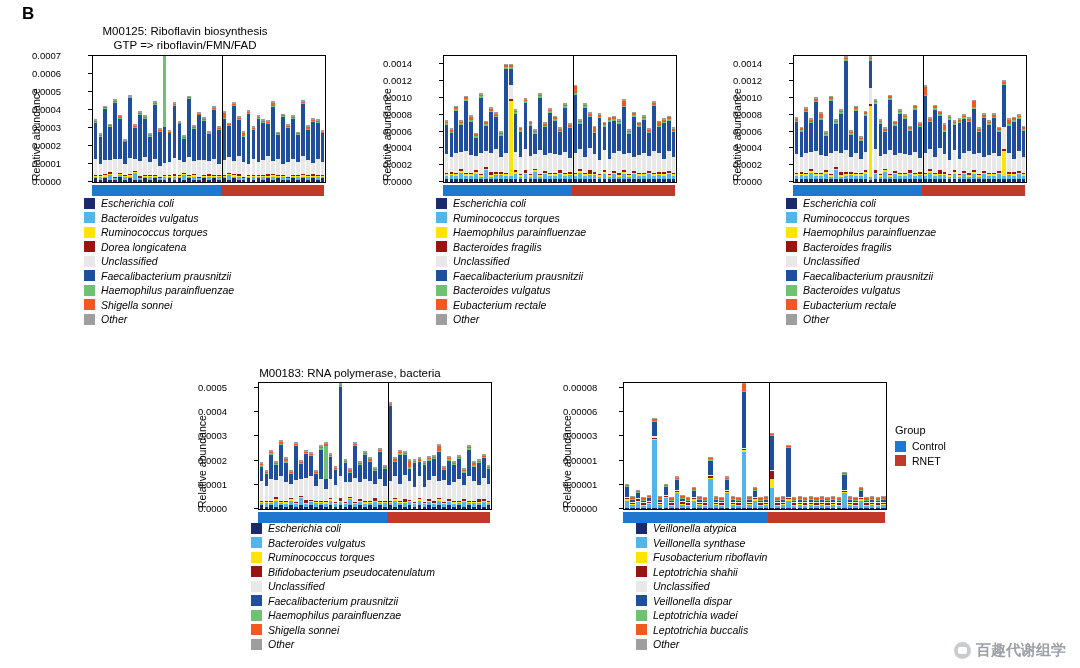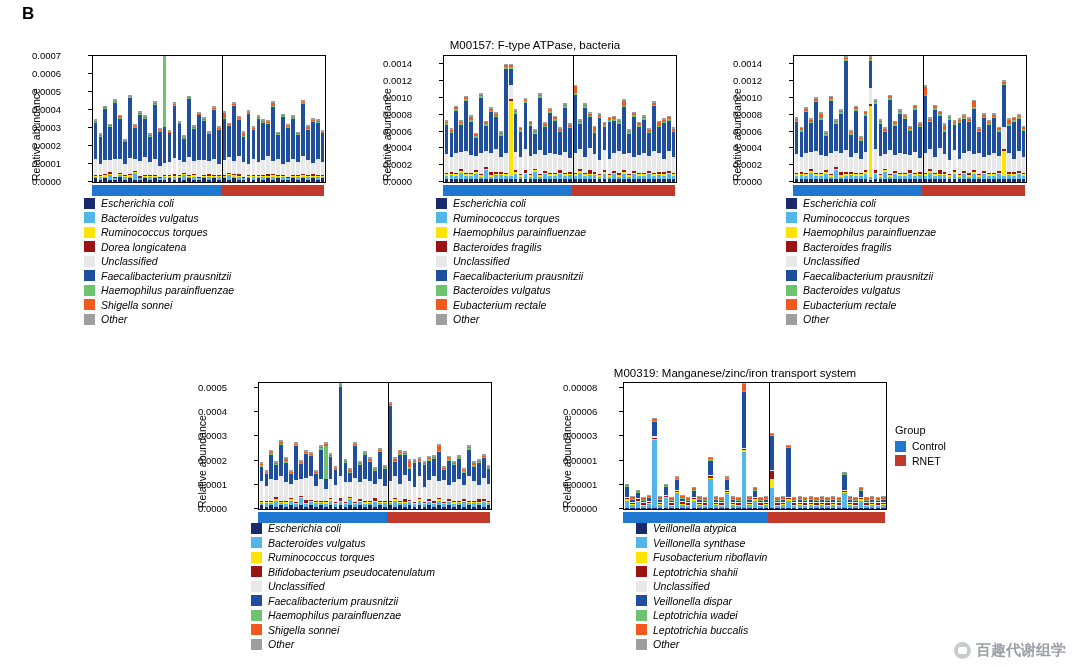"M00125: Riboflavin biosynthesis" div.chart-title { html: none -> <div>M00125: Riboflavin biosynthesis GTP =&gt; riboflavin/FMN/FAD</div> }
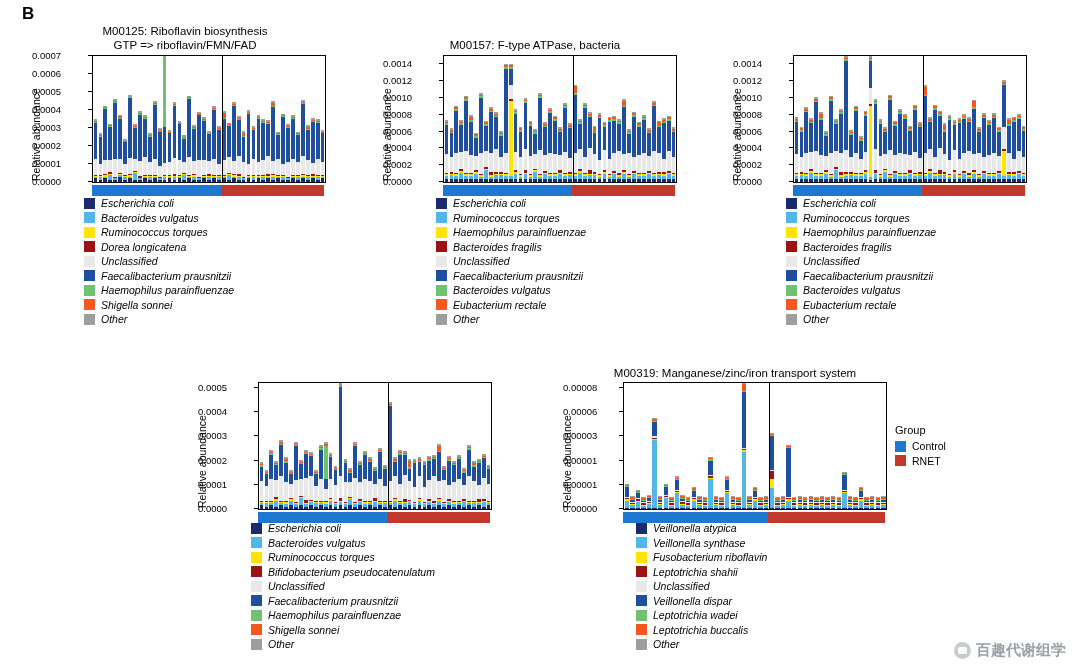"M00157: F-type ATPase, bacteria" div.chart-title { html: <div>M00157: F-type ATPase, bacteria</div> -> none }
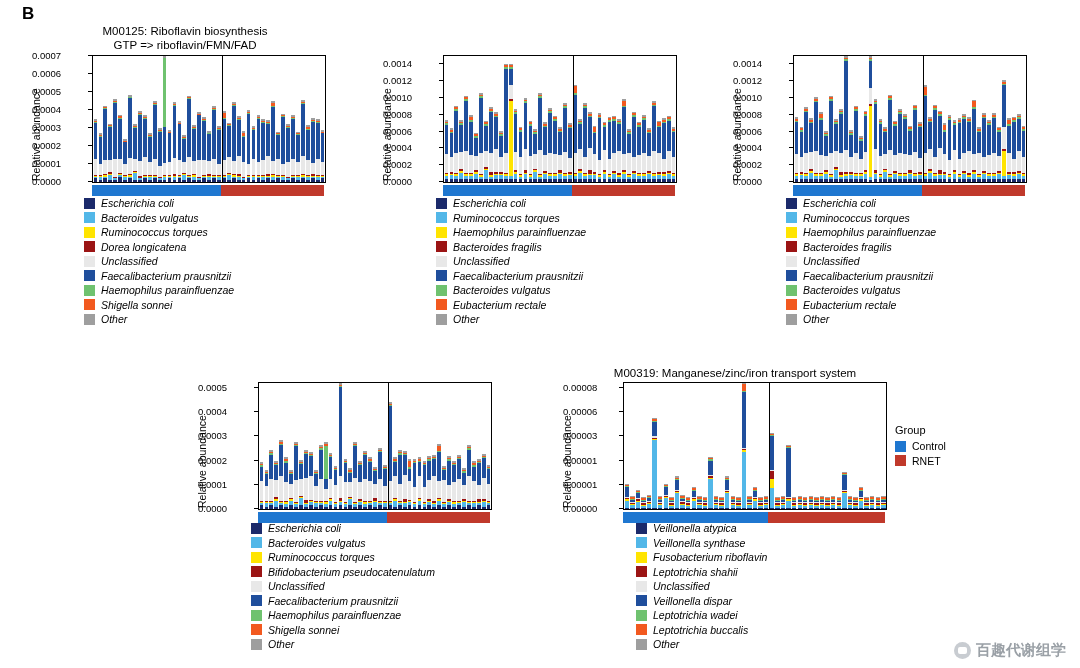"M00183: RNA polymerase, bacteria" div.chart-title { html: none -> <div>M00183: RNA polymerase, bacteria</div> }
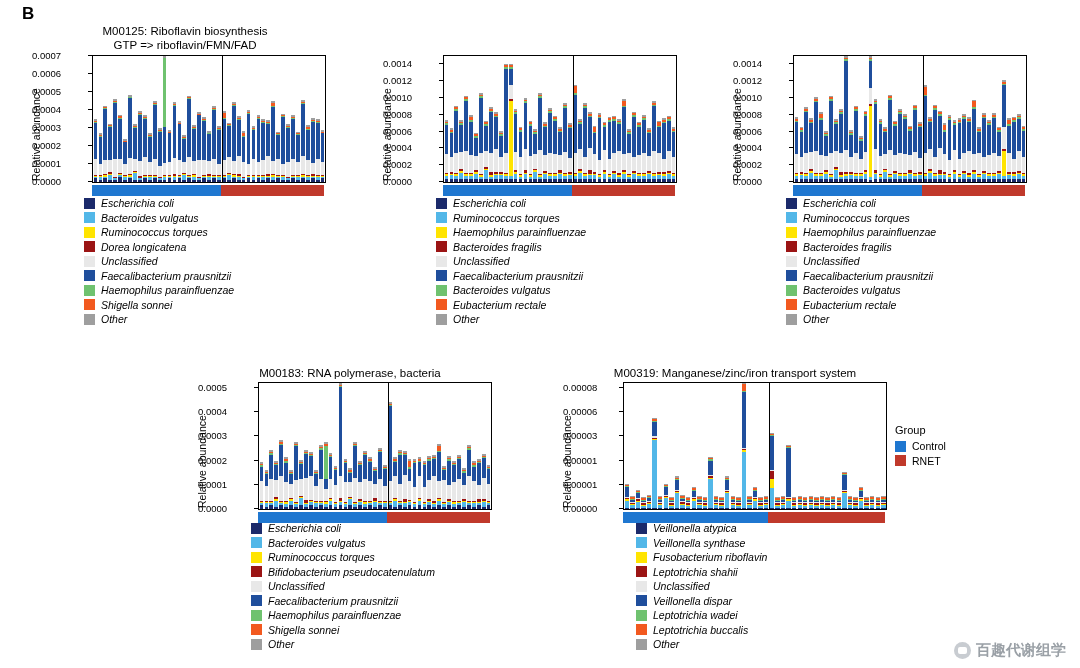"M00319: Manganese/zinc/iron transport" div.chart-title { html: <div>M00319: Manganese/zinc/iron transport system</div> -> none }
